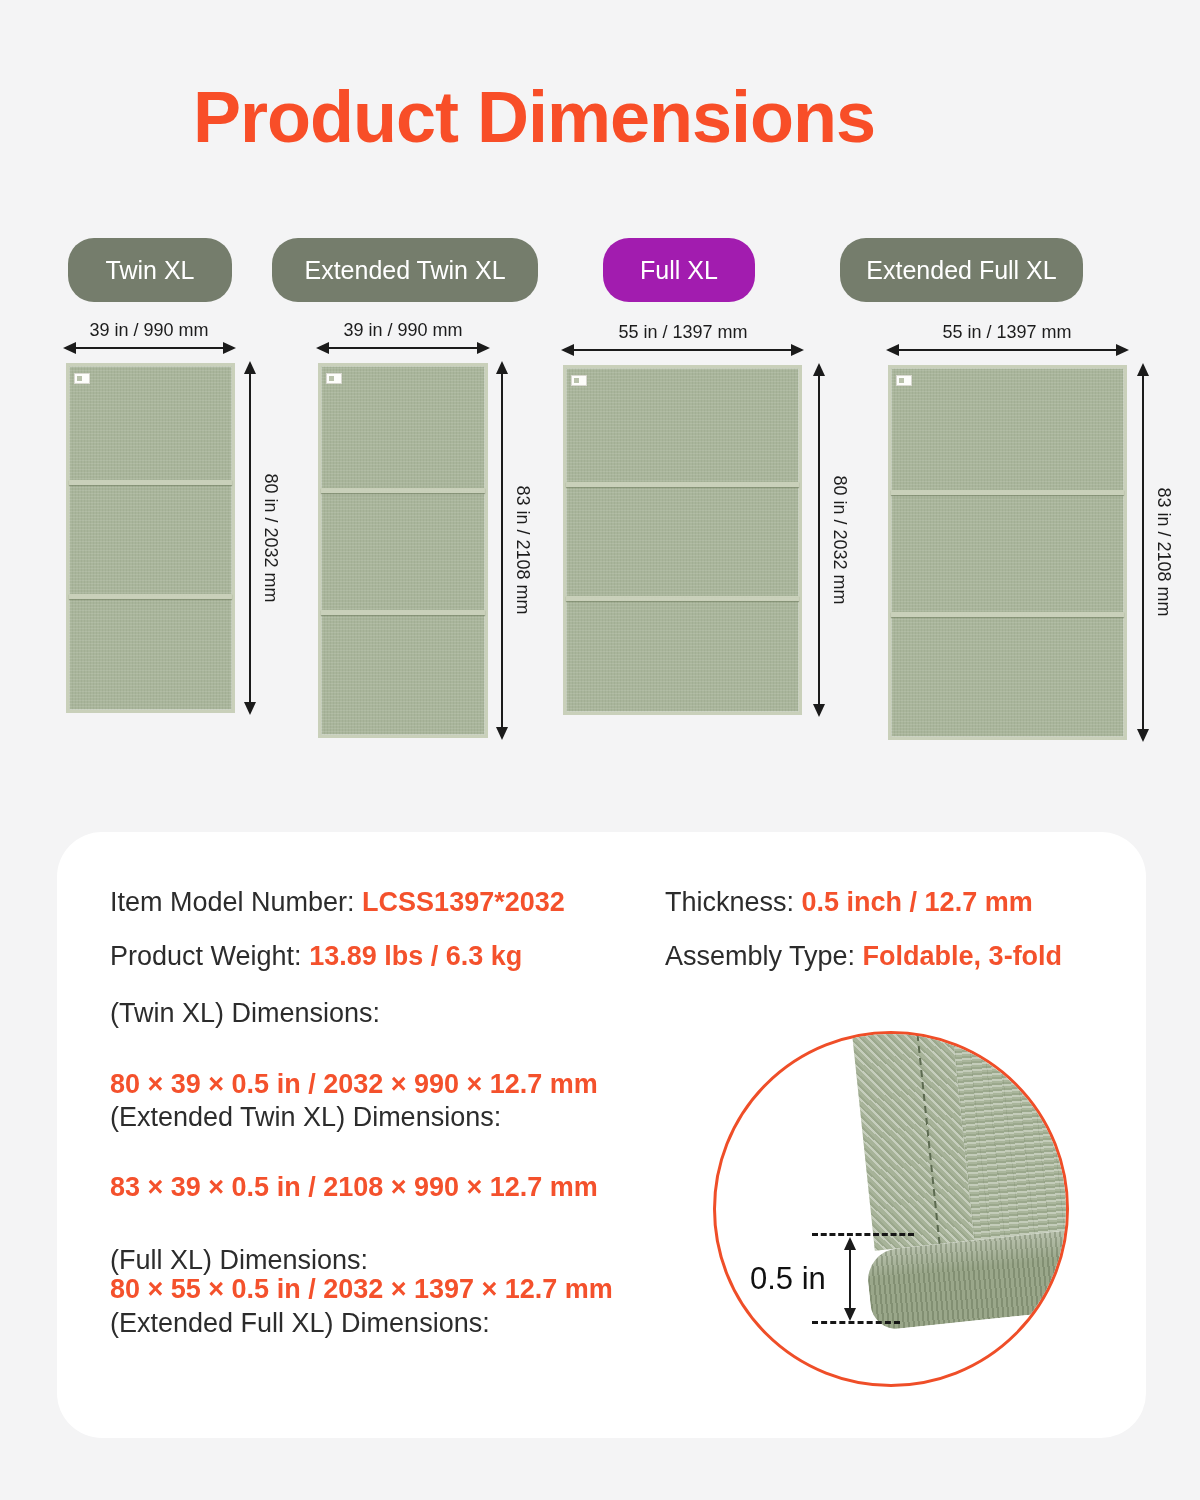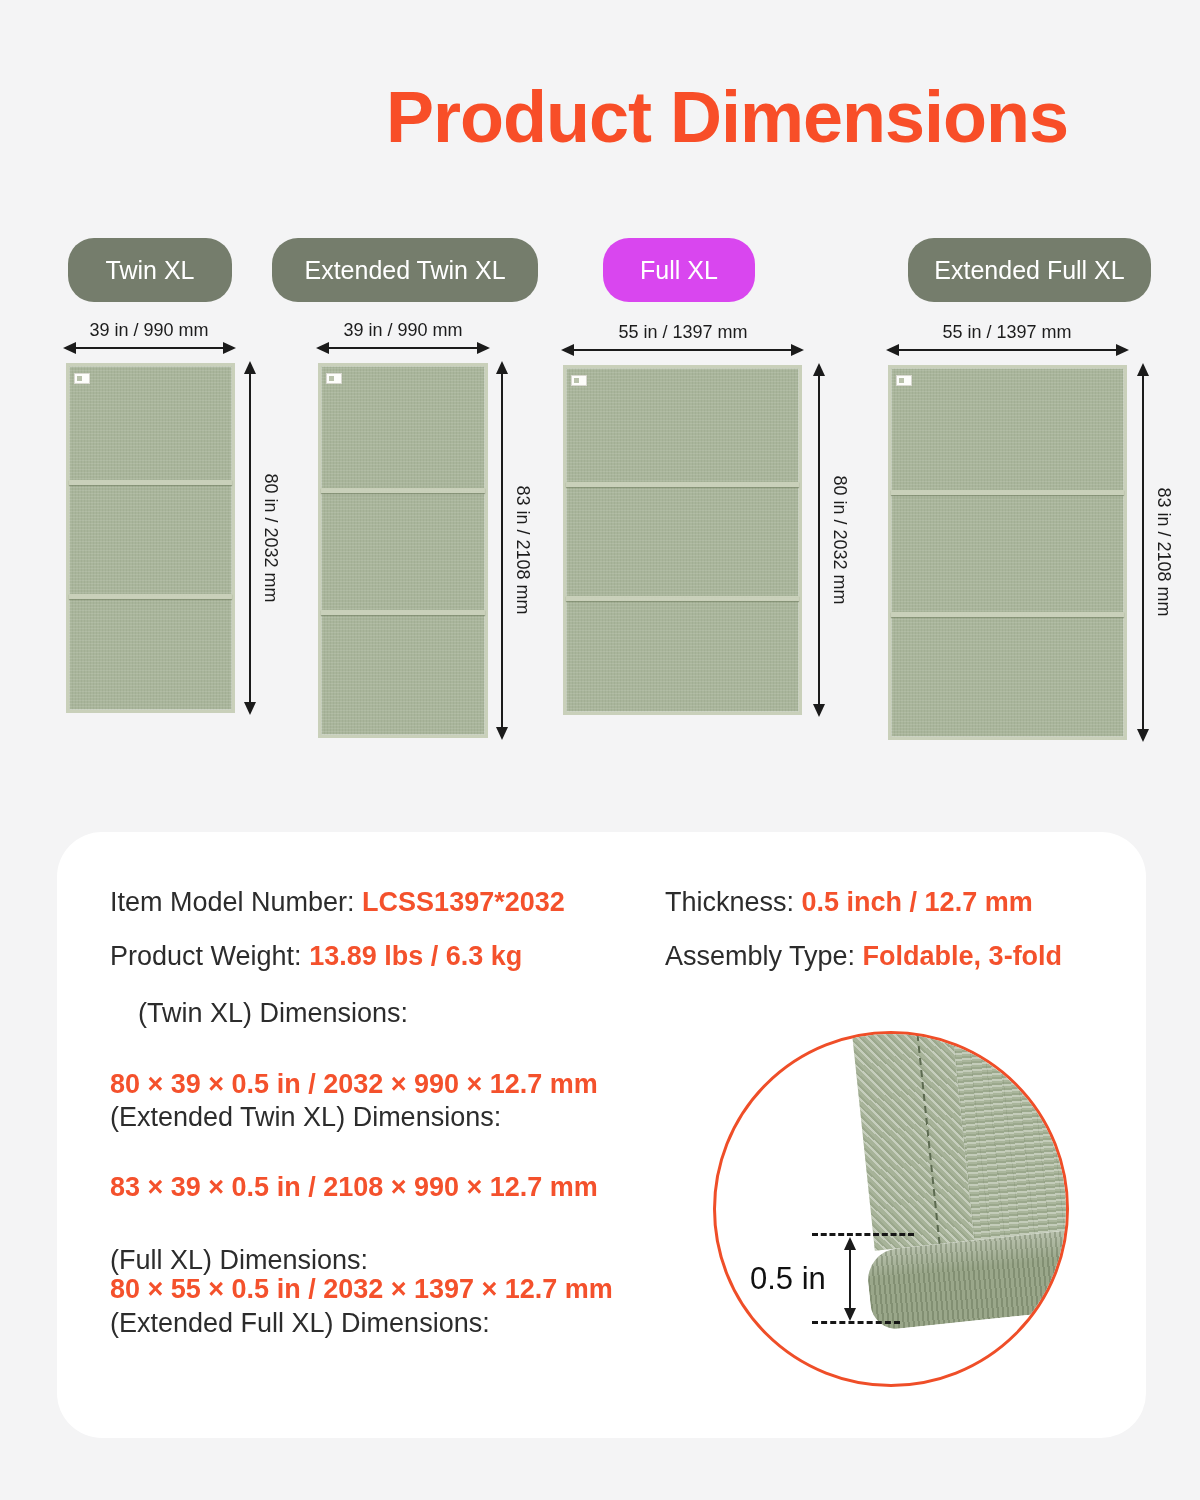"Product Dimensions" .title { text-align: right -> center }
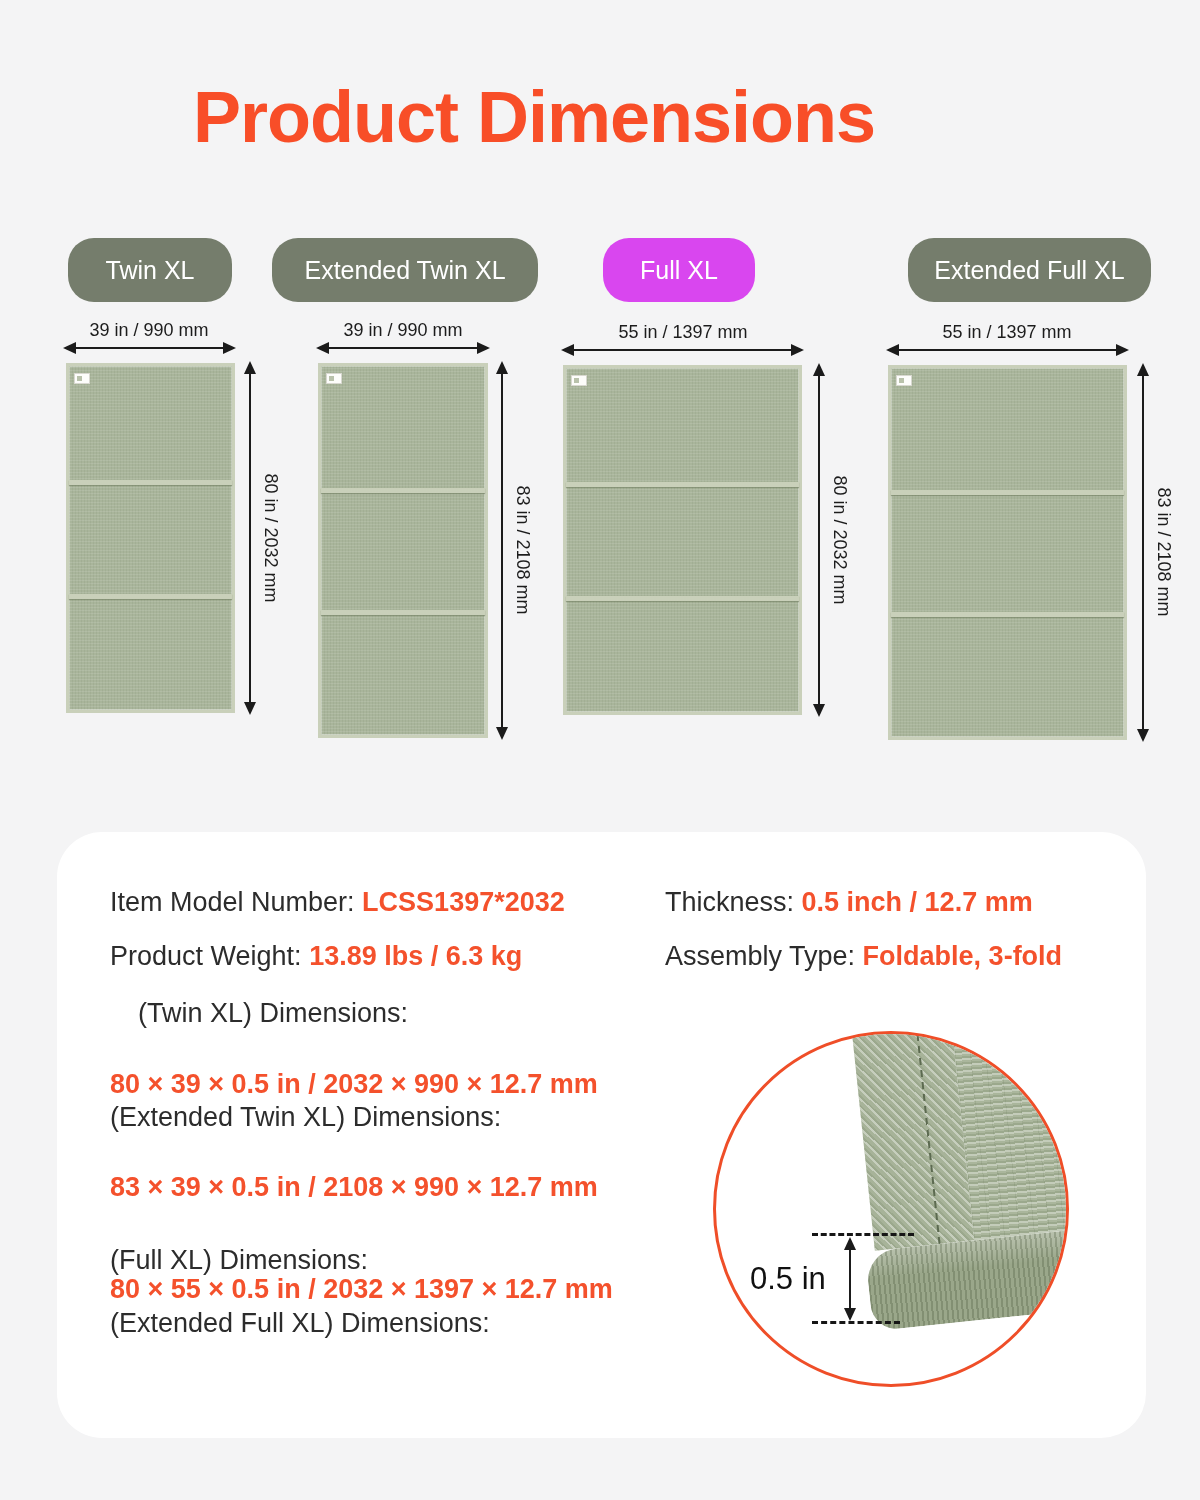"Full XL" .pill.active { background: #d946ef -> #a21caf }
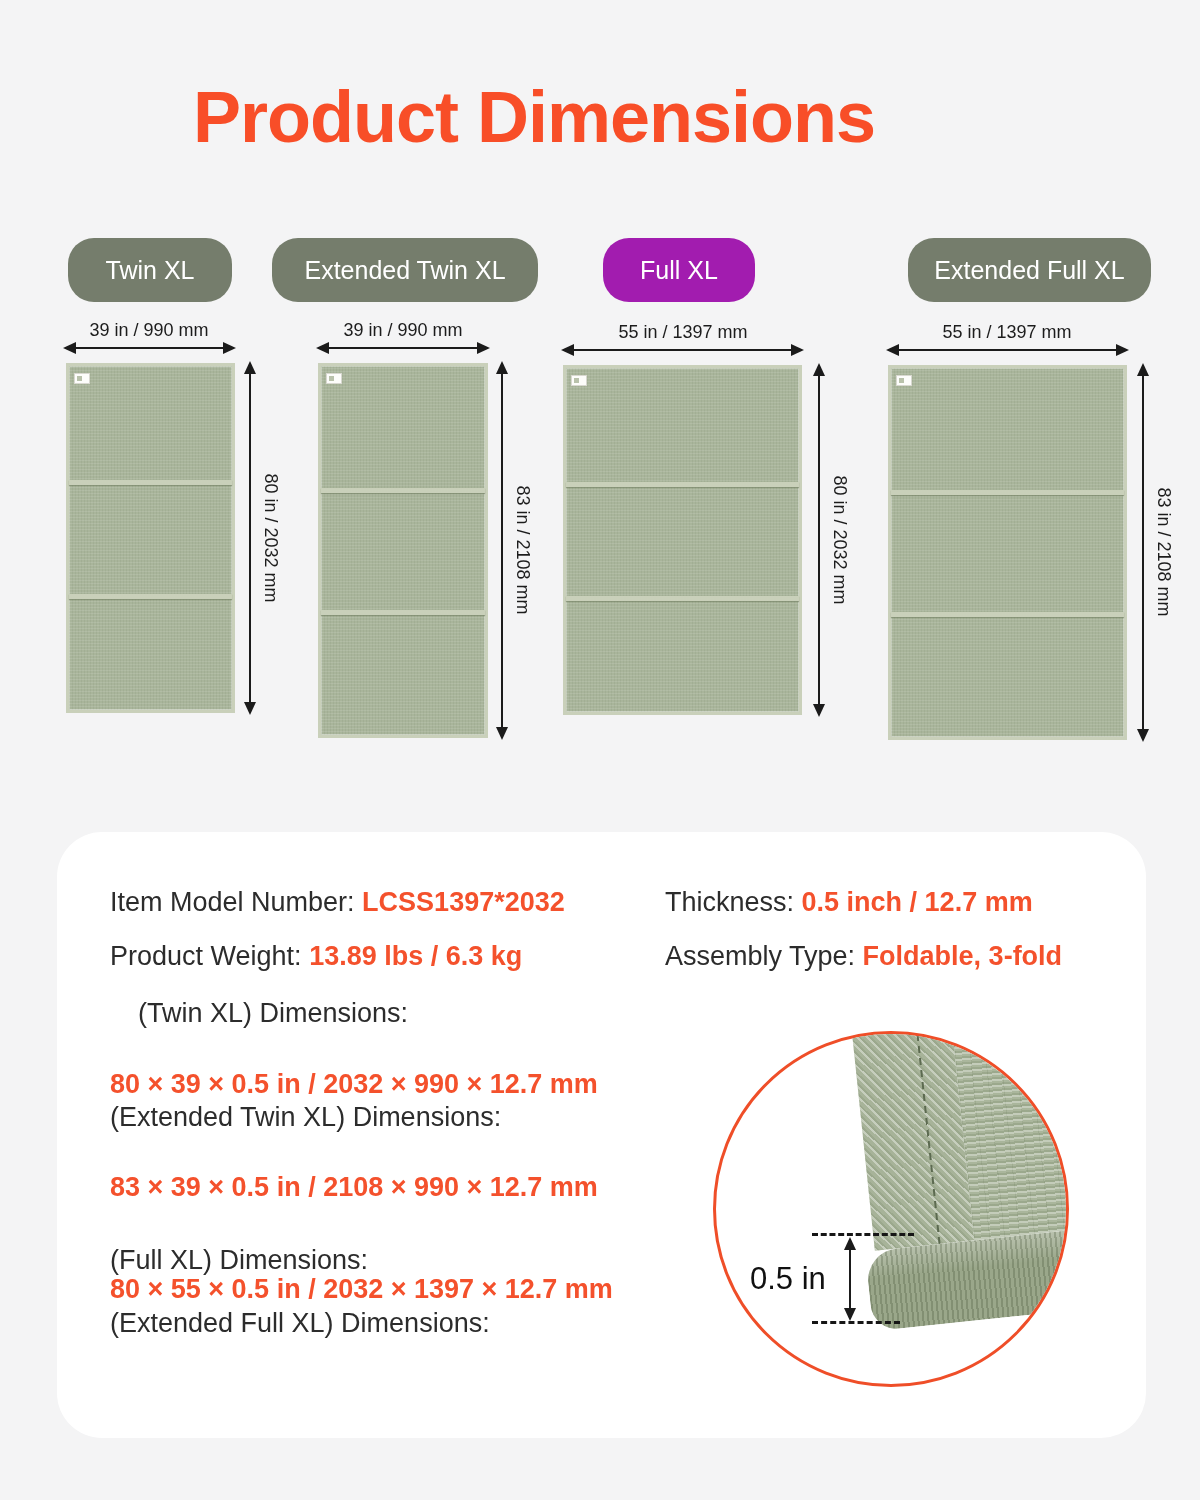"Extended Full XL" .pill-4 { left: 908px -> 840px }
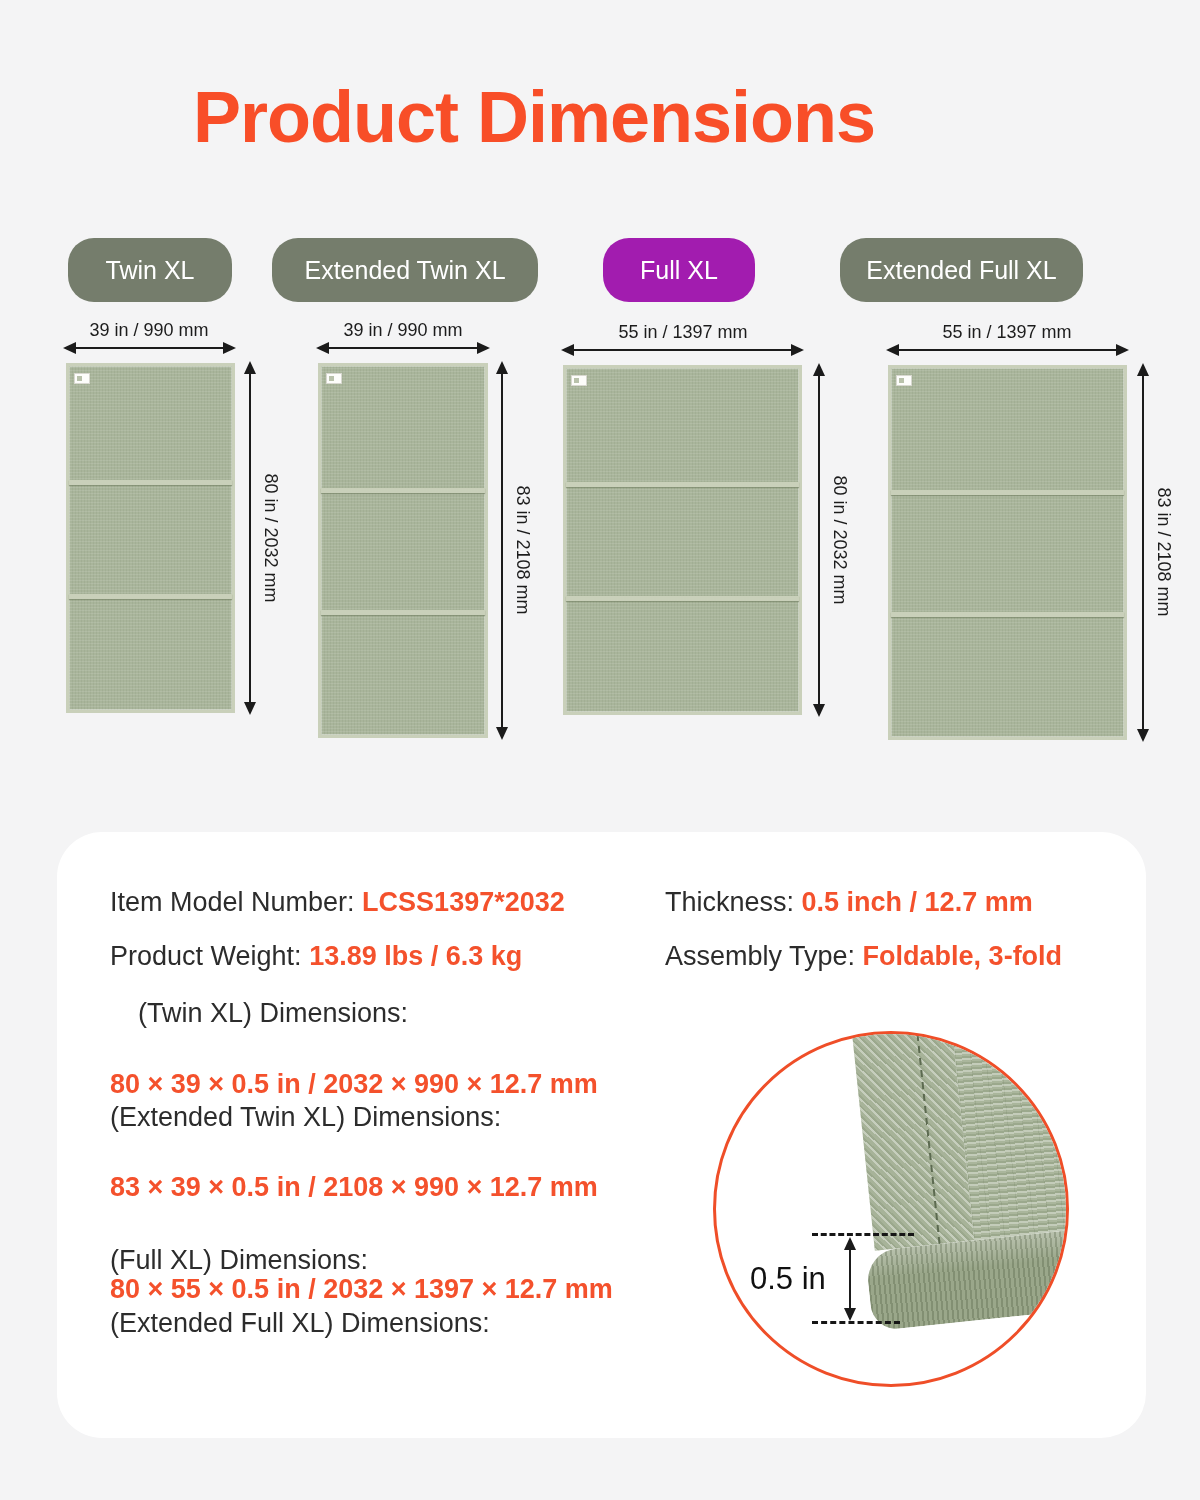"(Twin XL) Dimensions:" div.spec-line { margin-left: 28px -> none }
